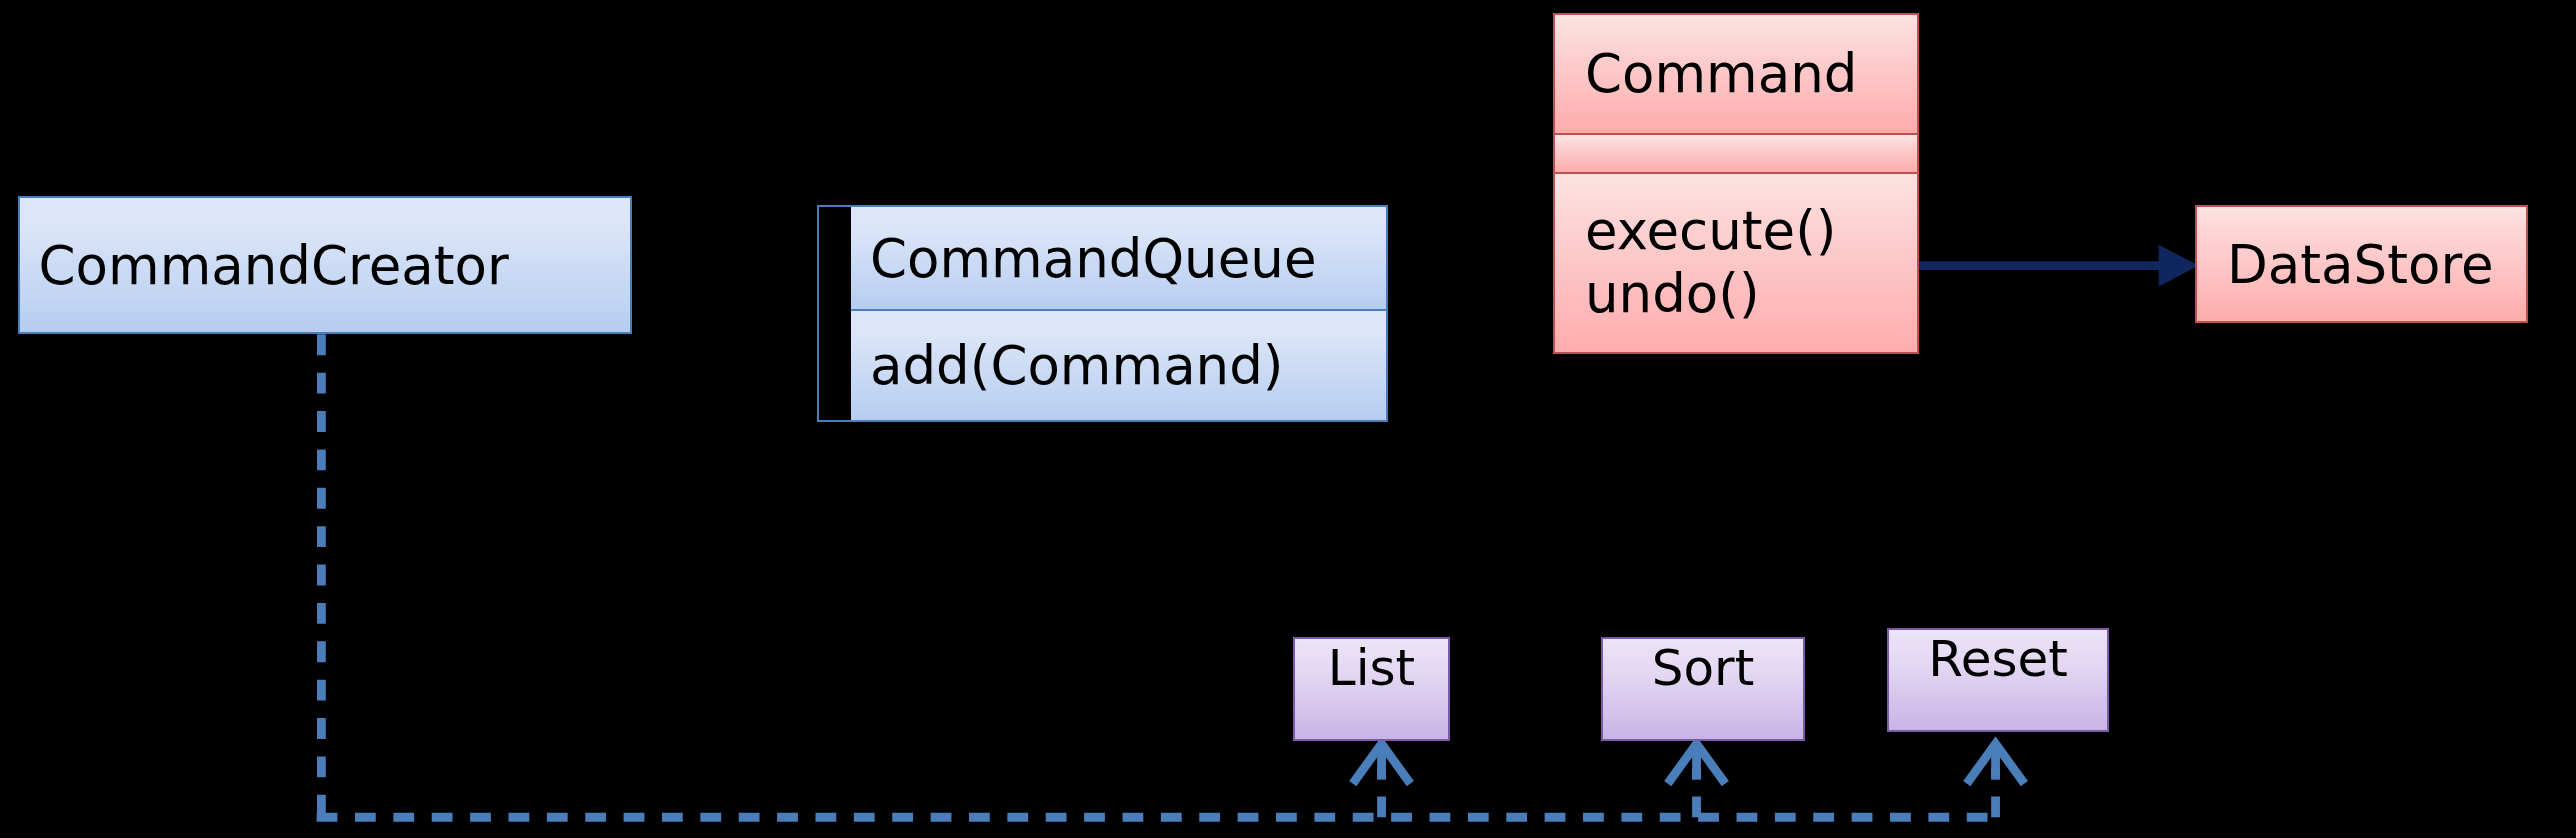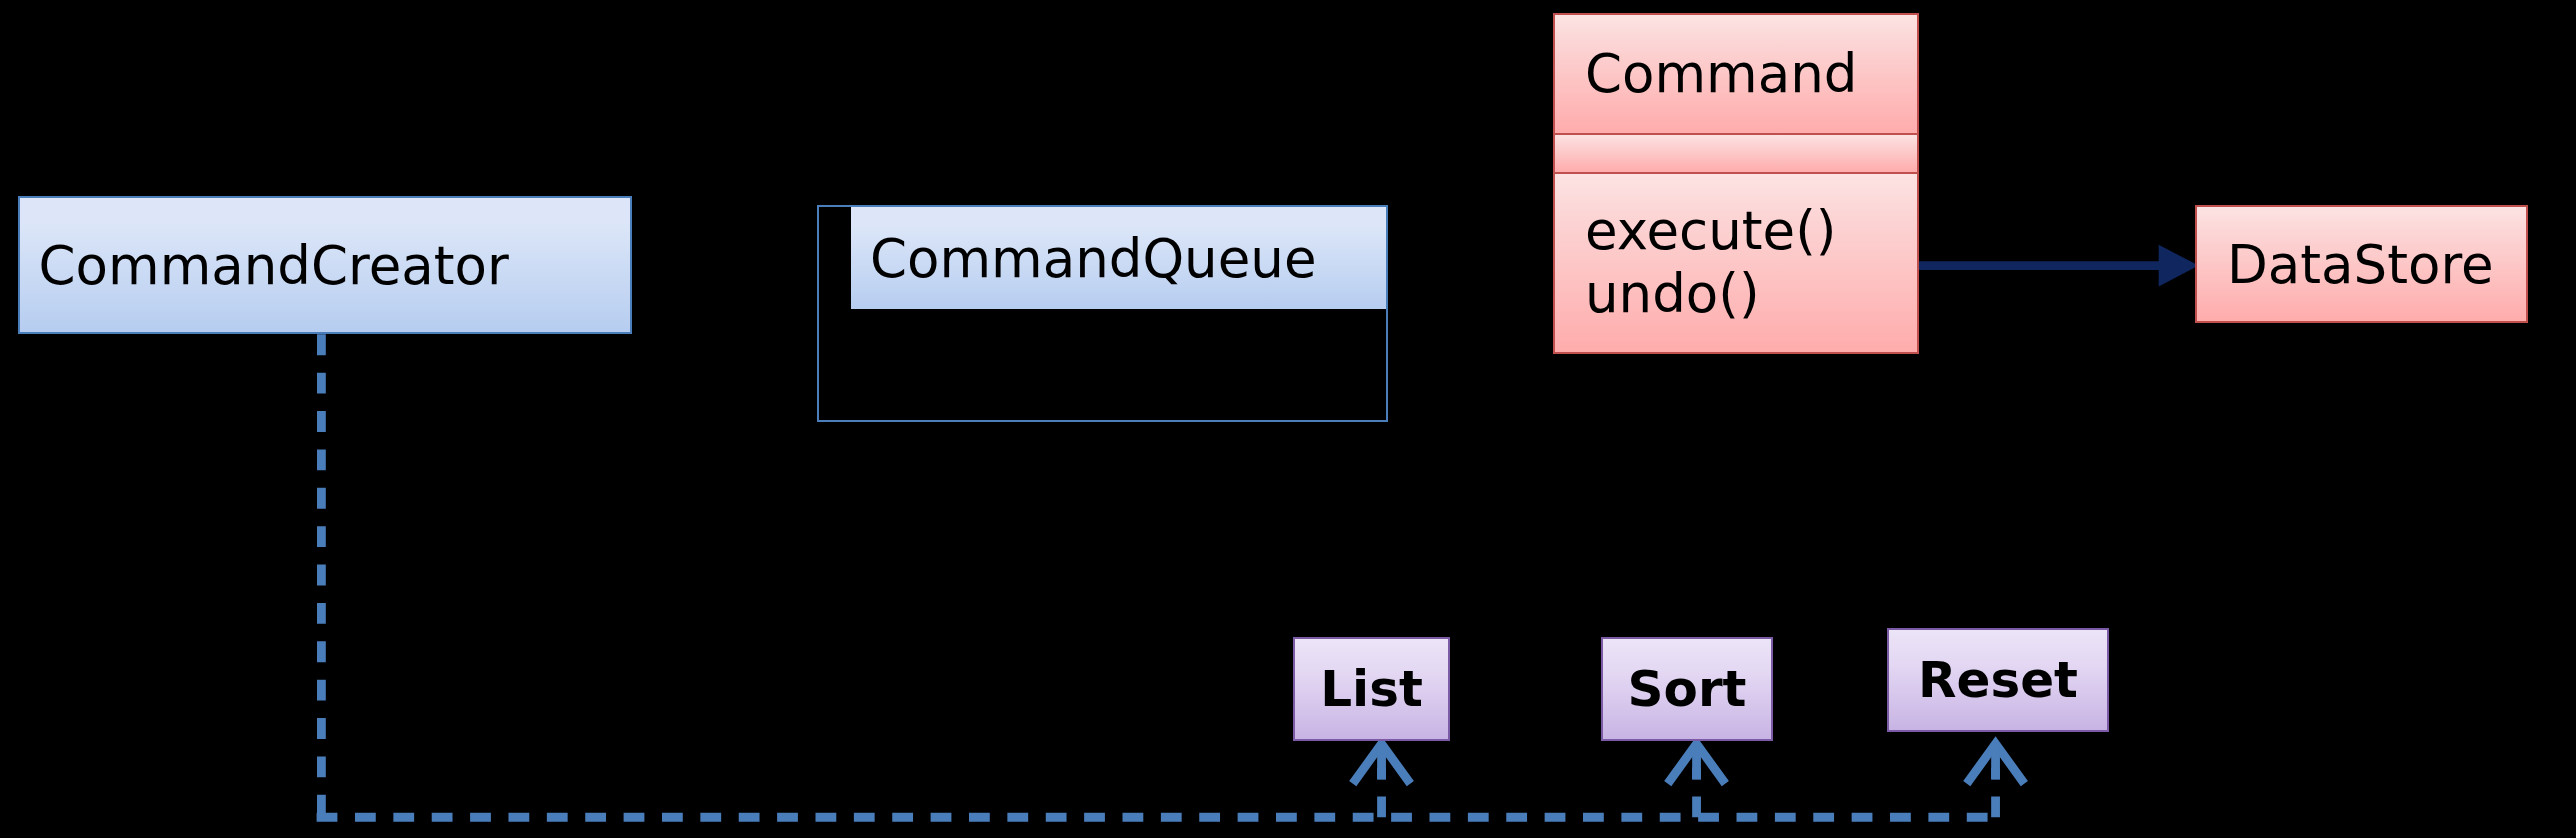"add(Command)" div.compartment { html: none -> <div>add(Command)</div> }
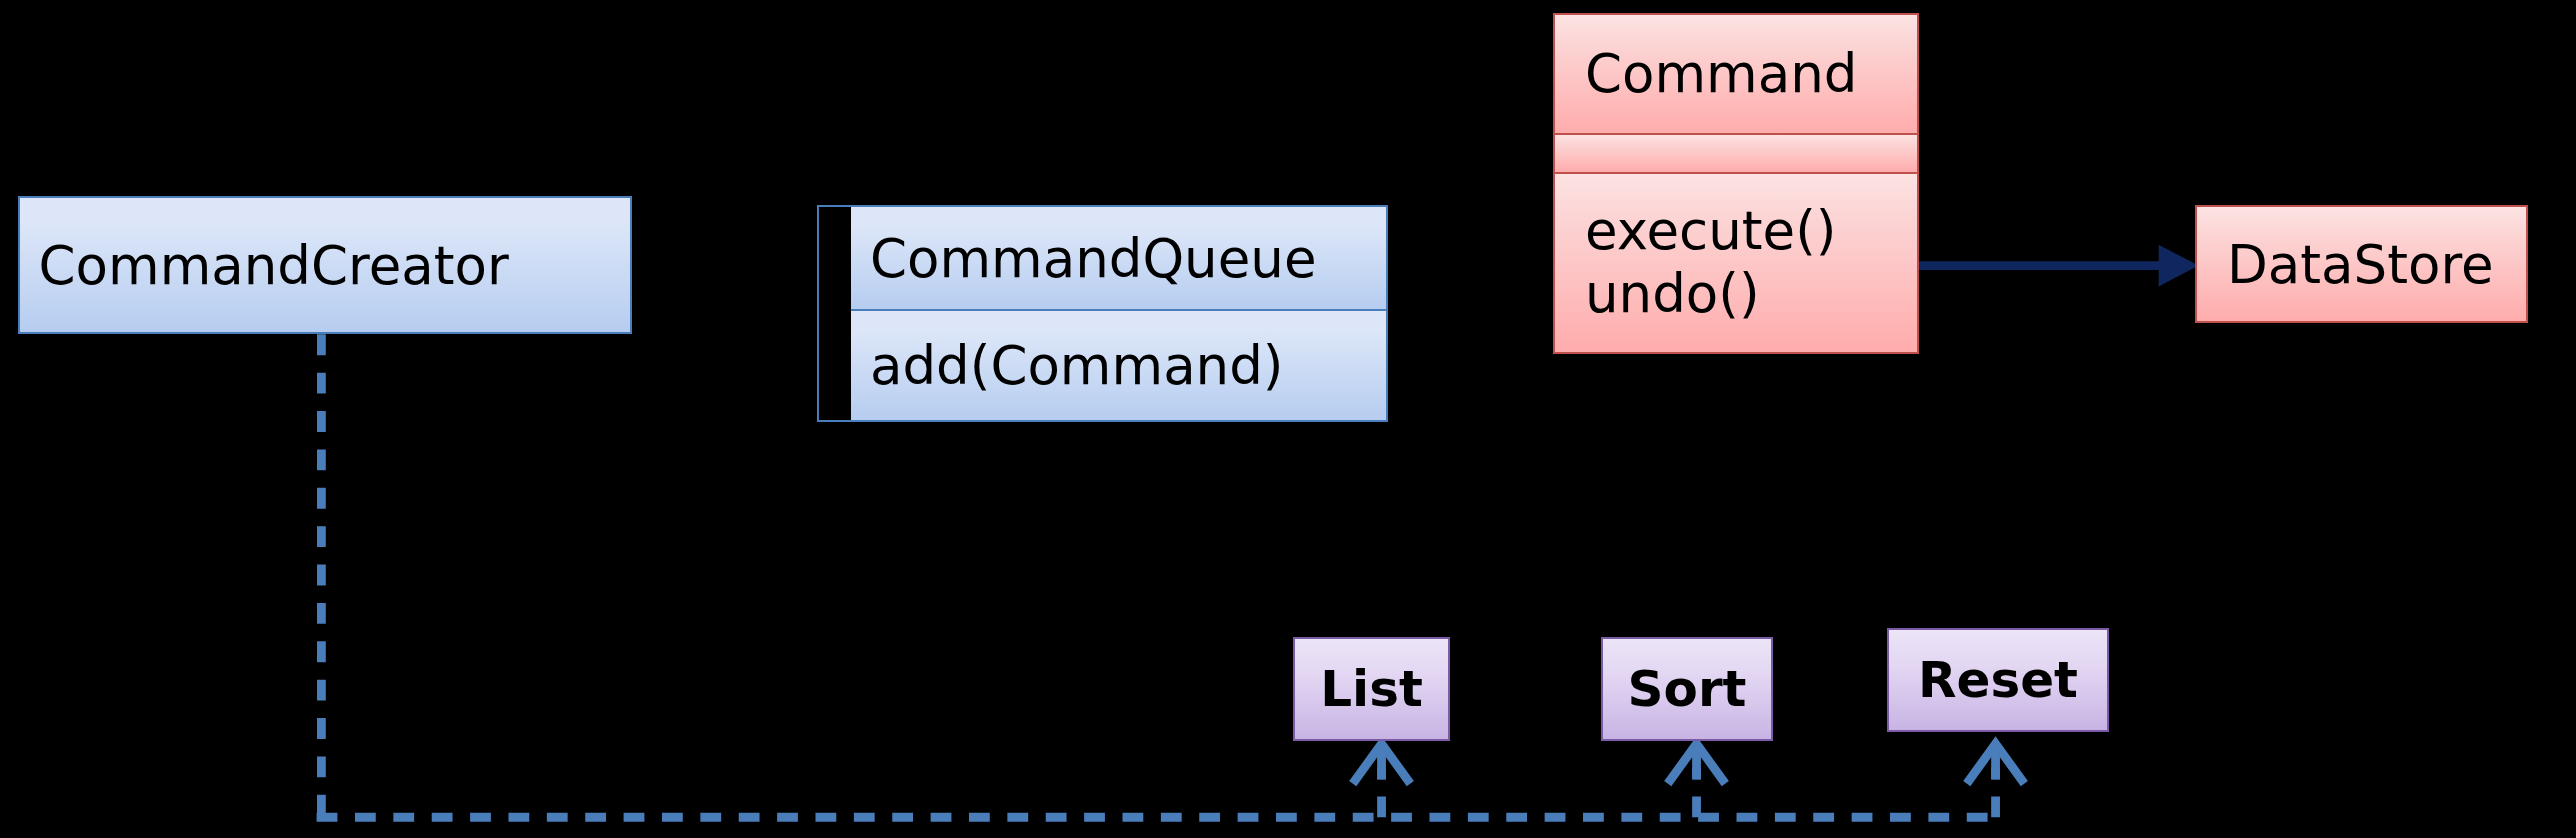"List" .purple-box { align-items: center -> none; font-weight: bold -> none }
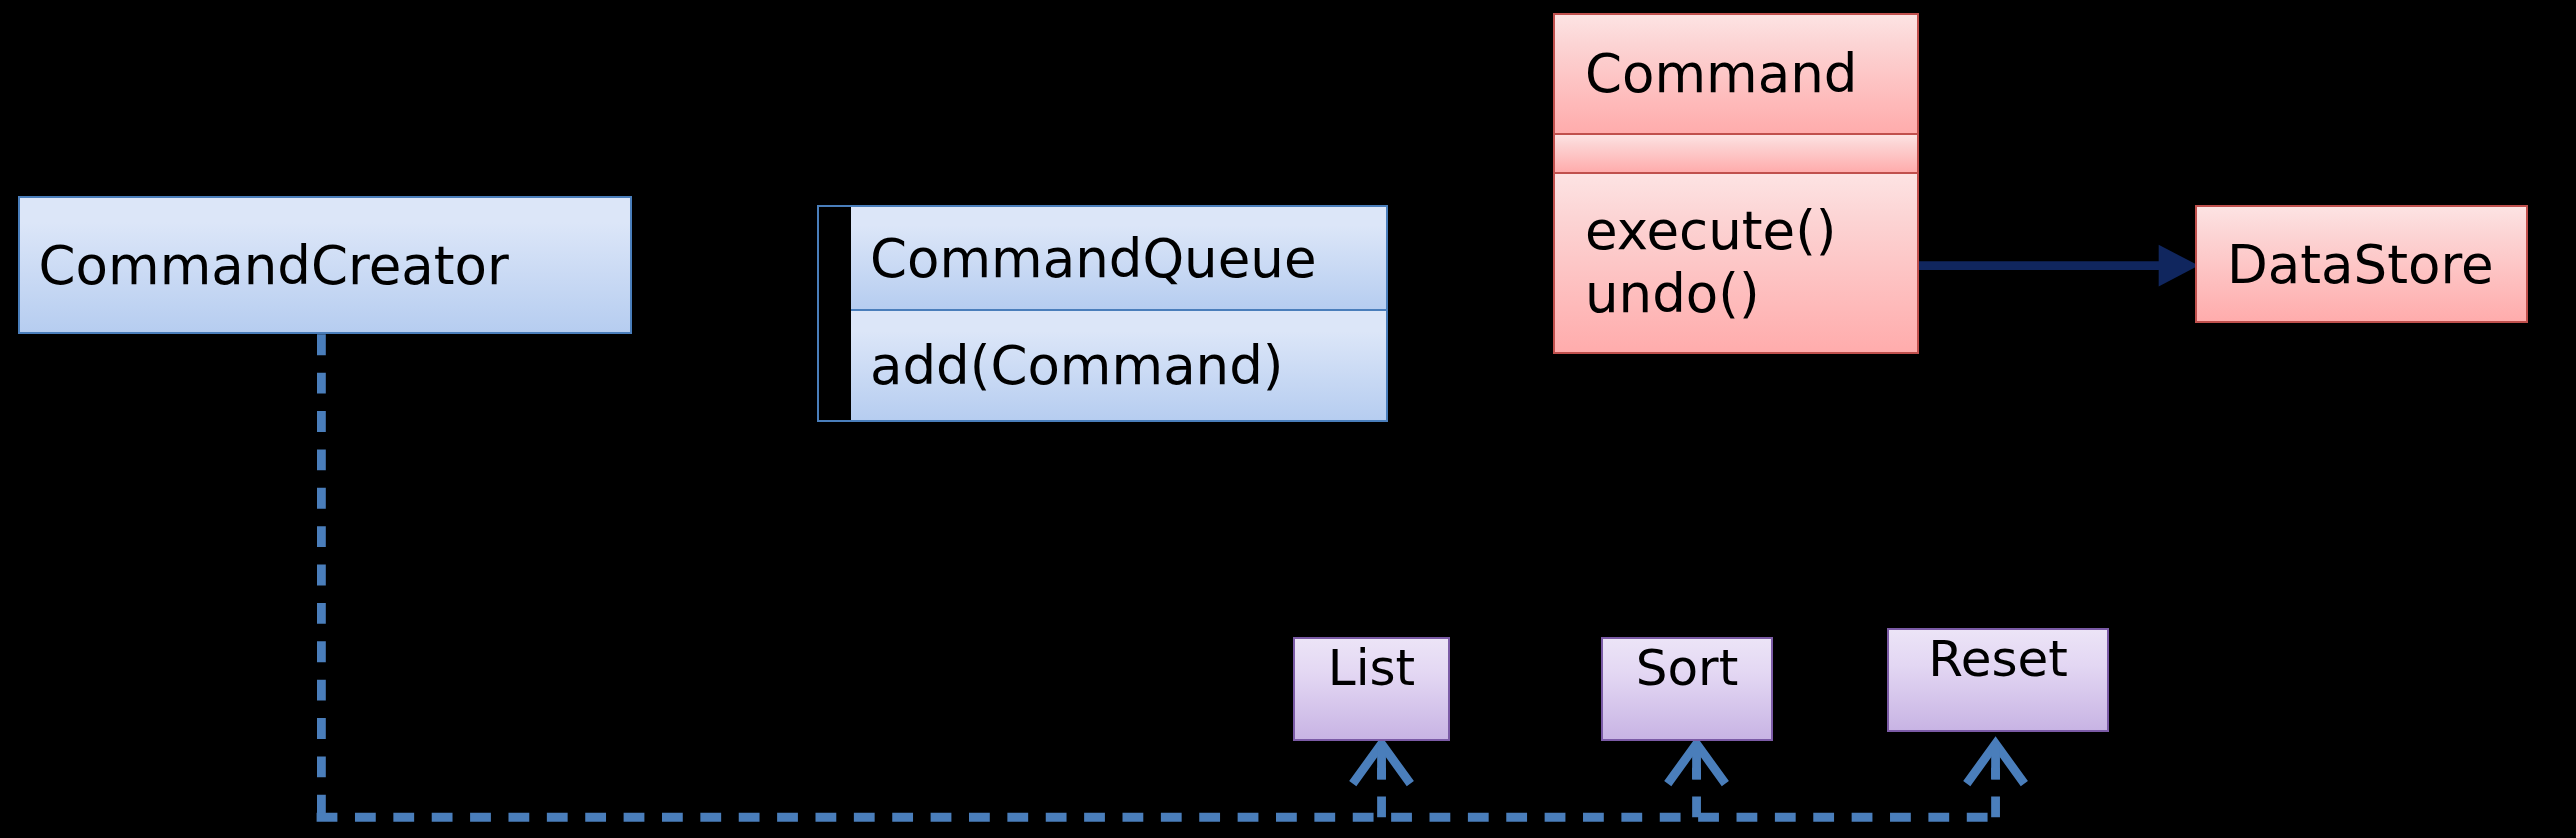"Sort" div.purple-box { width: 172px -> 204px }
